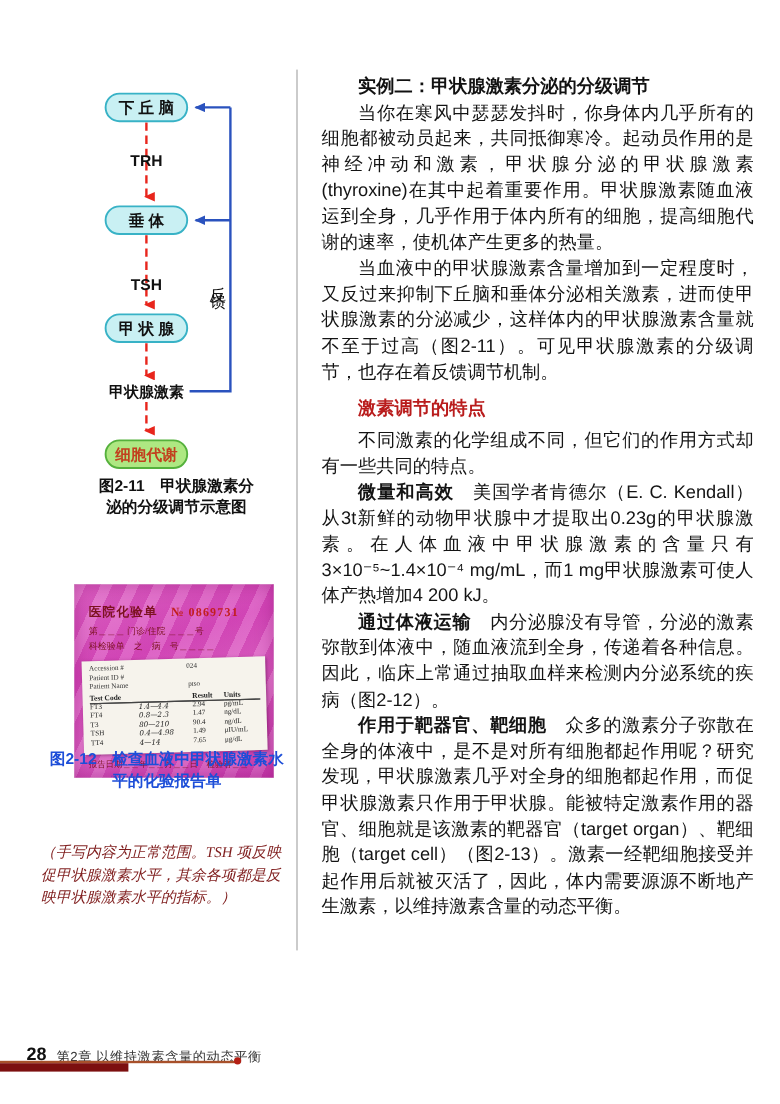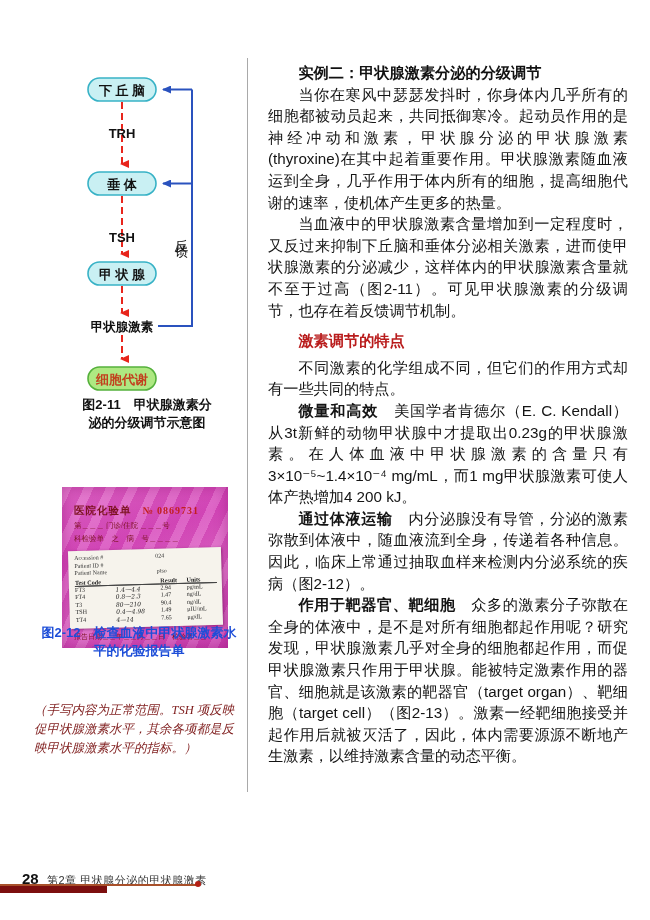"第2章 甲状腺分泌的甲状腺激素" div.footer-chapter { text: 甲状腺分泌的甲状腺激素 -> 以维持激素含量的动态平衡 }
